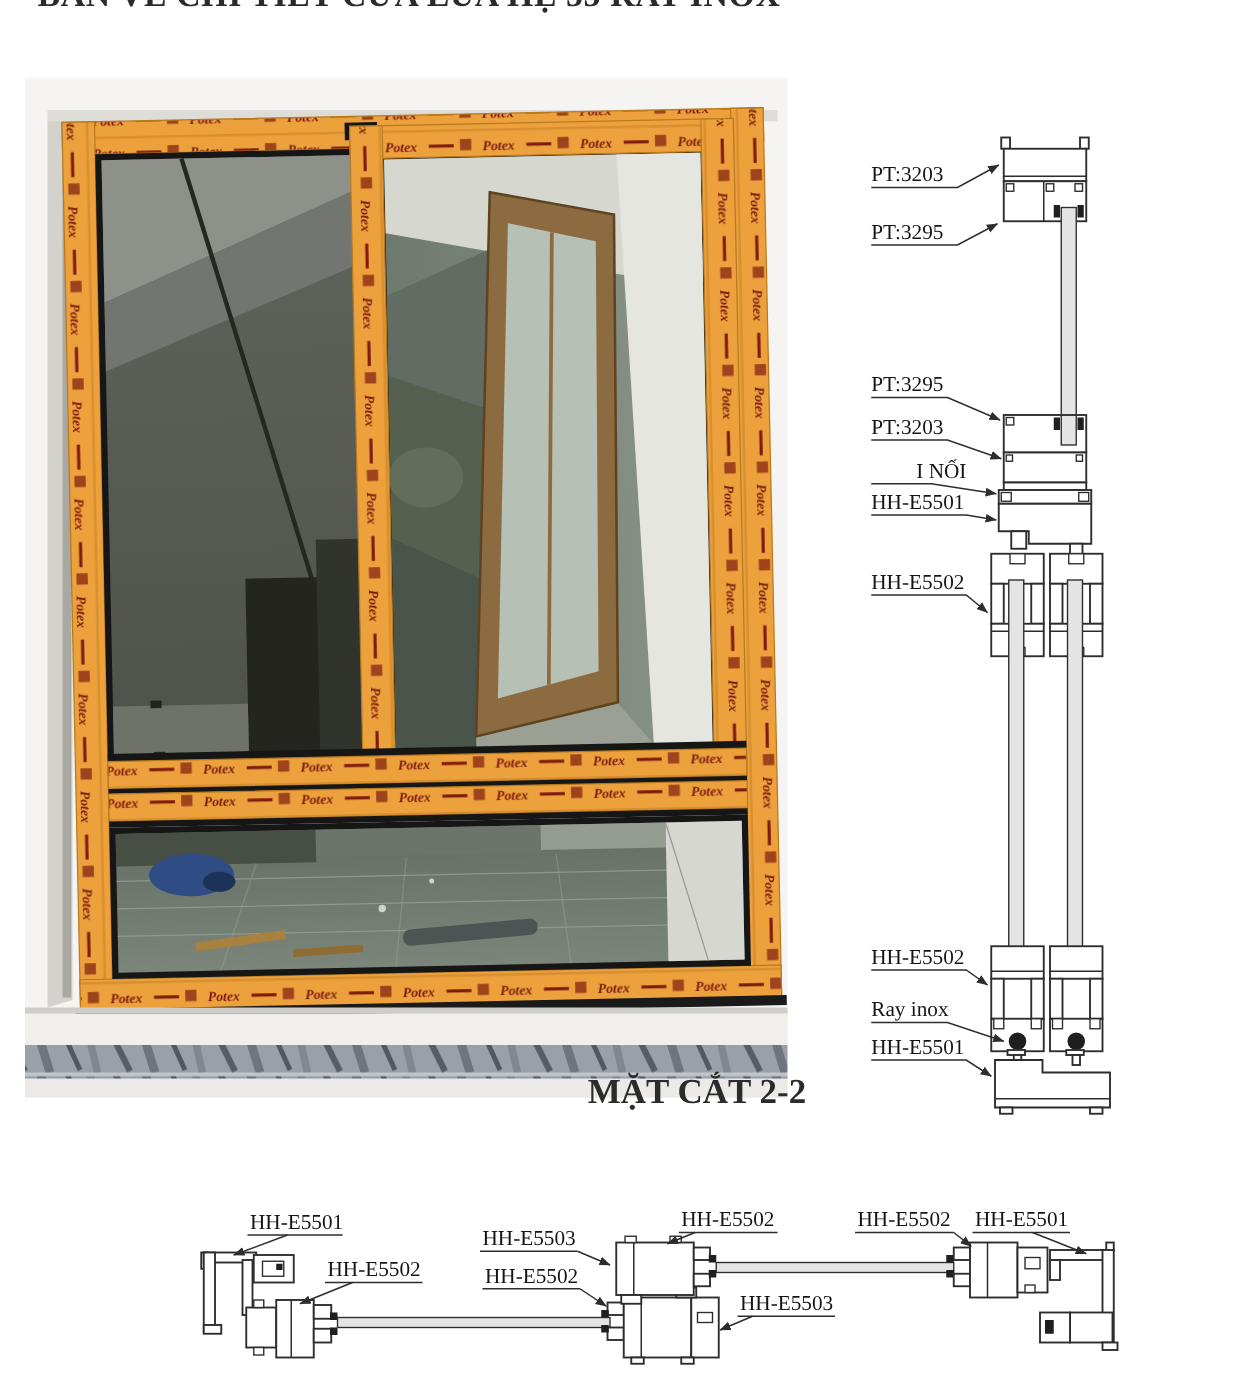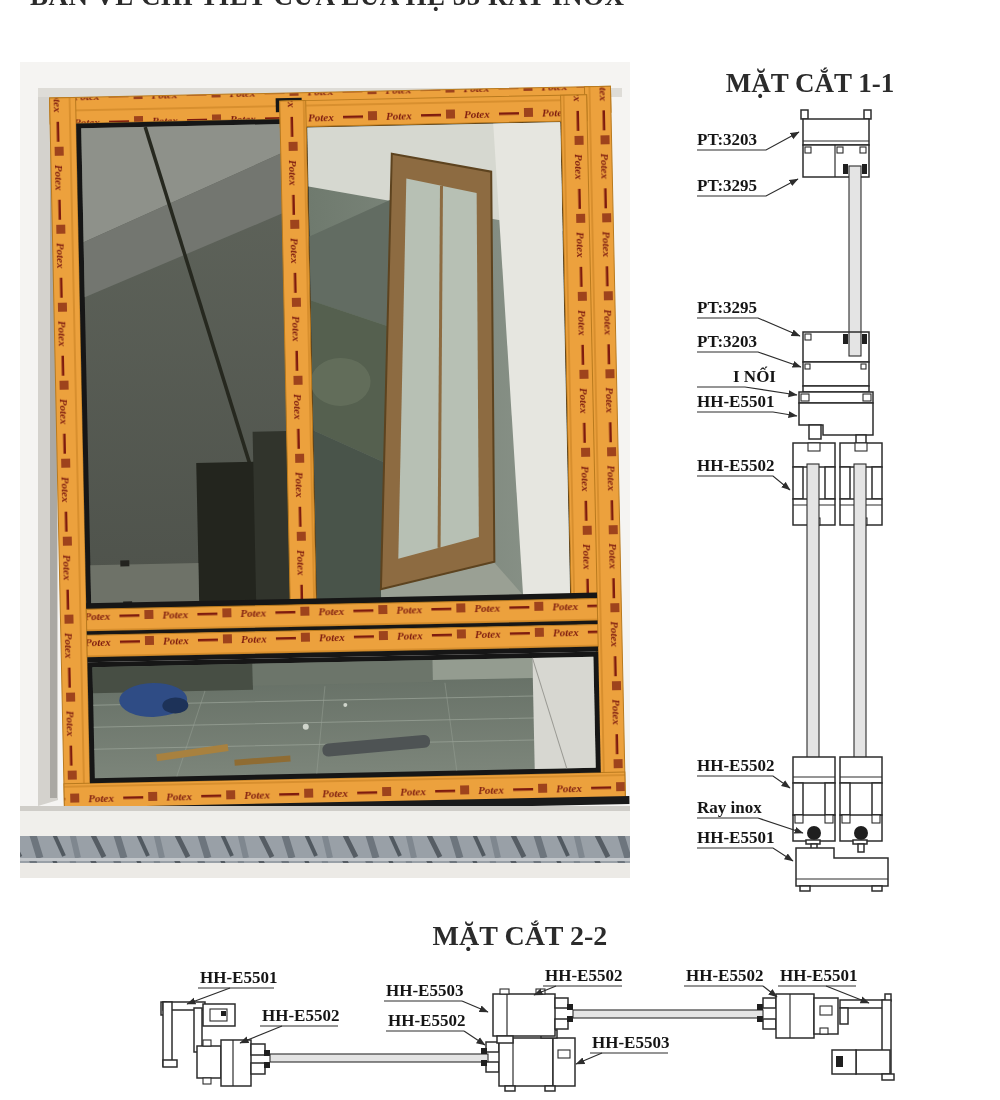"MẶT CẮT 1-1" div.ttl { html: <div>MẶT CẮT 1-1</div> -> none }
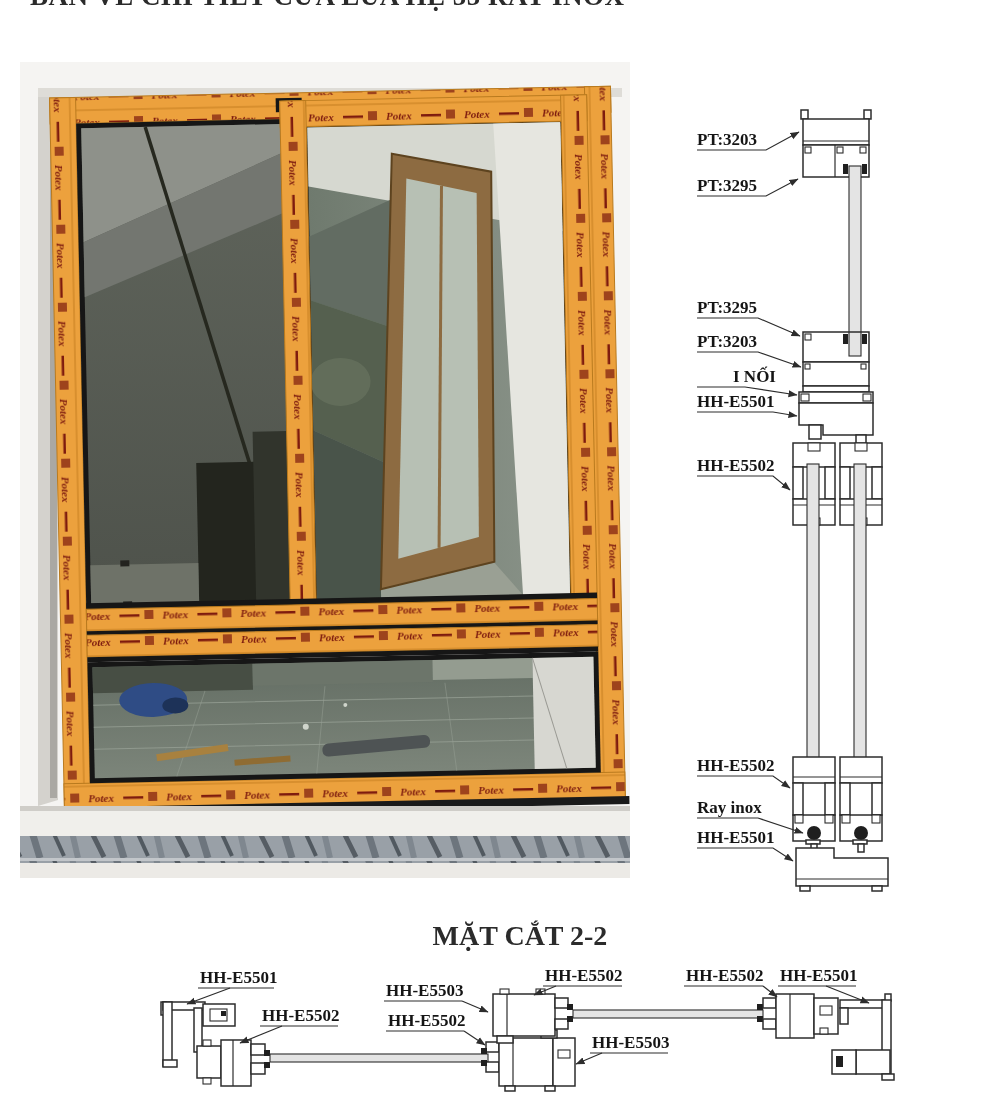"PT:3203" .lbl { font-weight: bold -> normal }
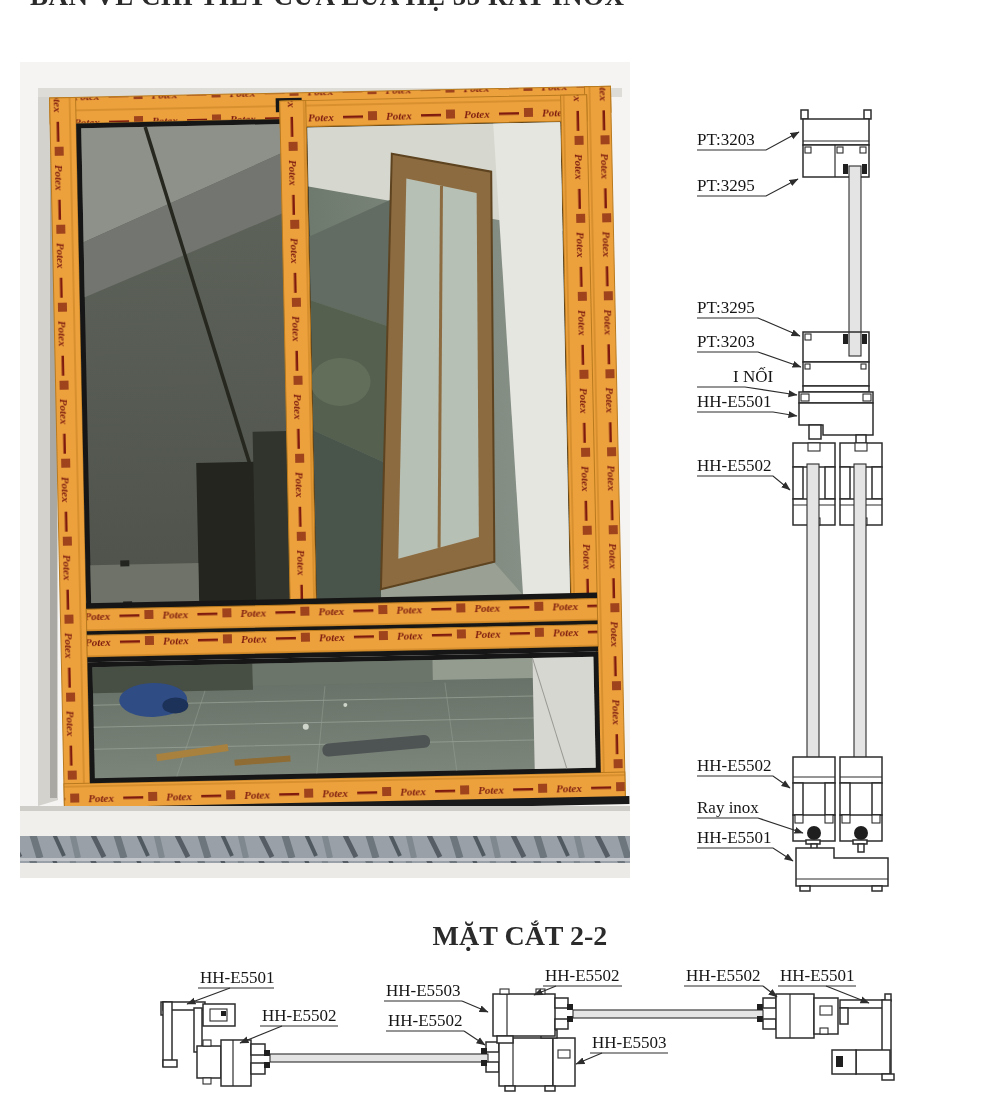"MẶT CẮT 2-2" #s2-title { text-align: none -> right; top: 920px -> 858px }
